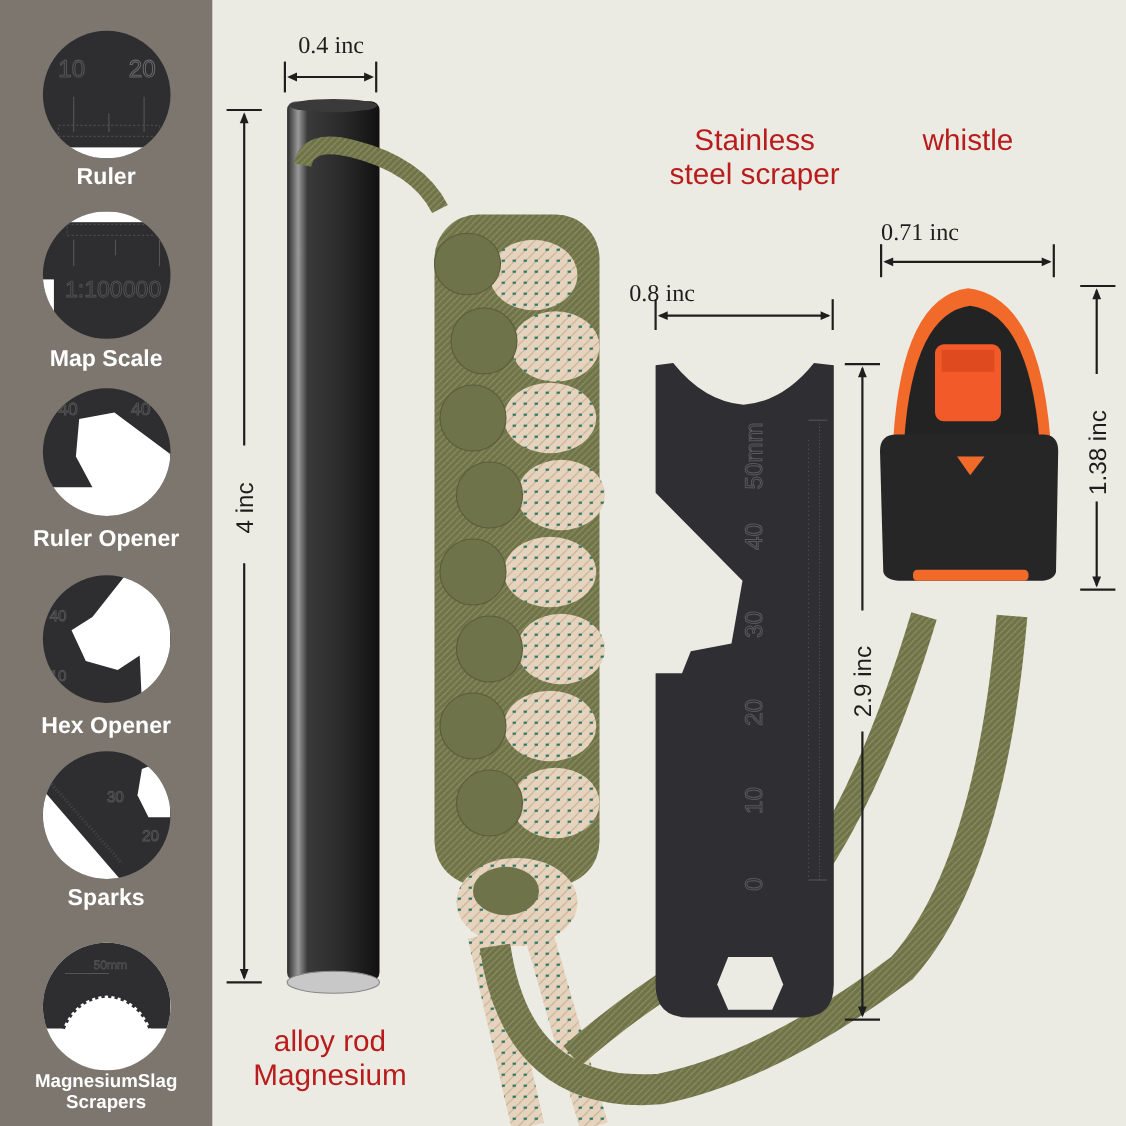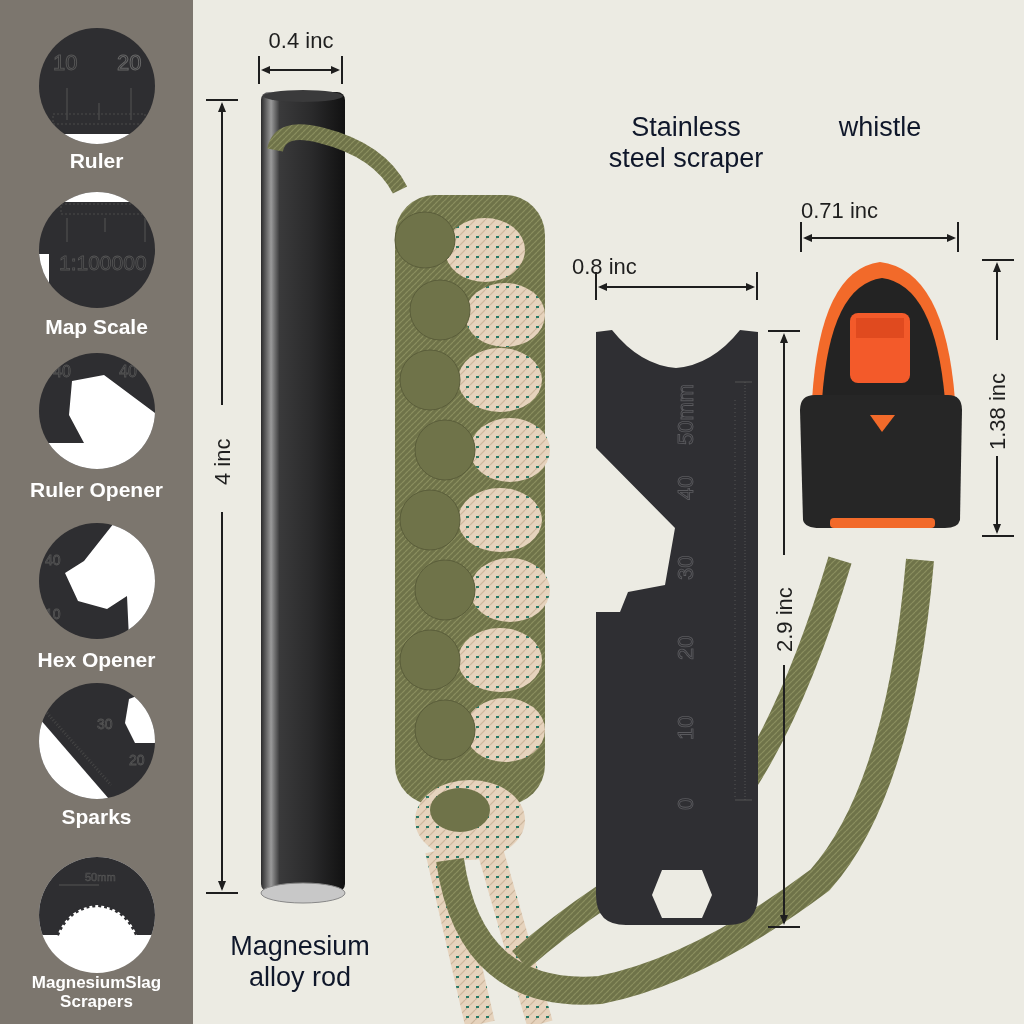"0.4 inc" .dim { font-family: none -> Liberation Serif, serif }
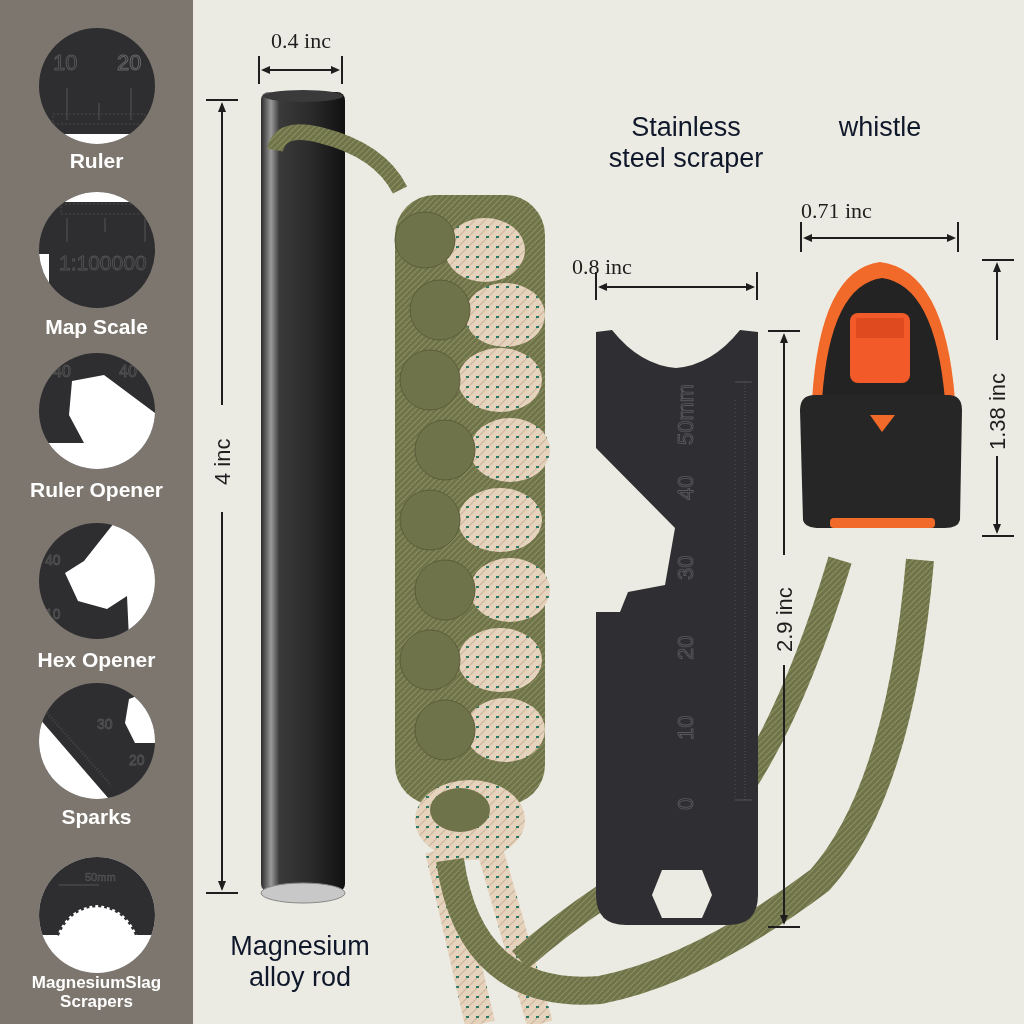"Stainless" .main-label { color: #0f172a -> #b91c1c }
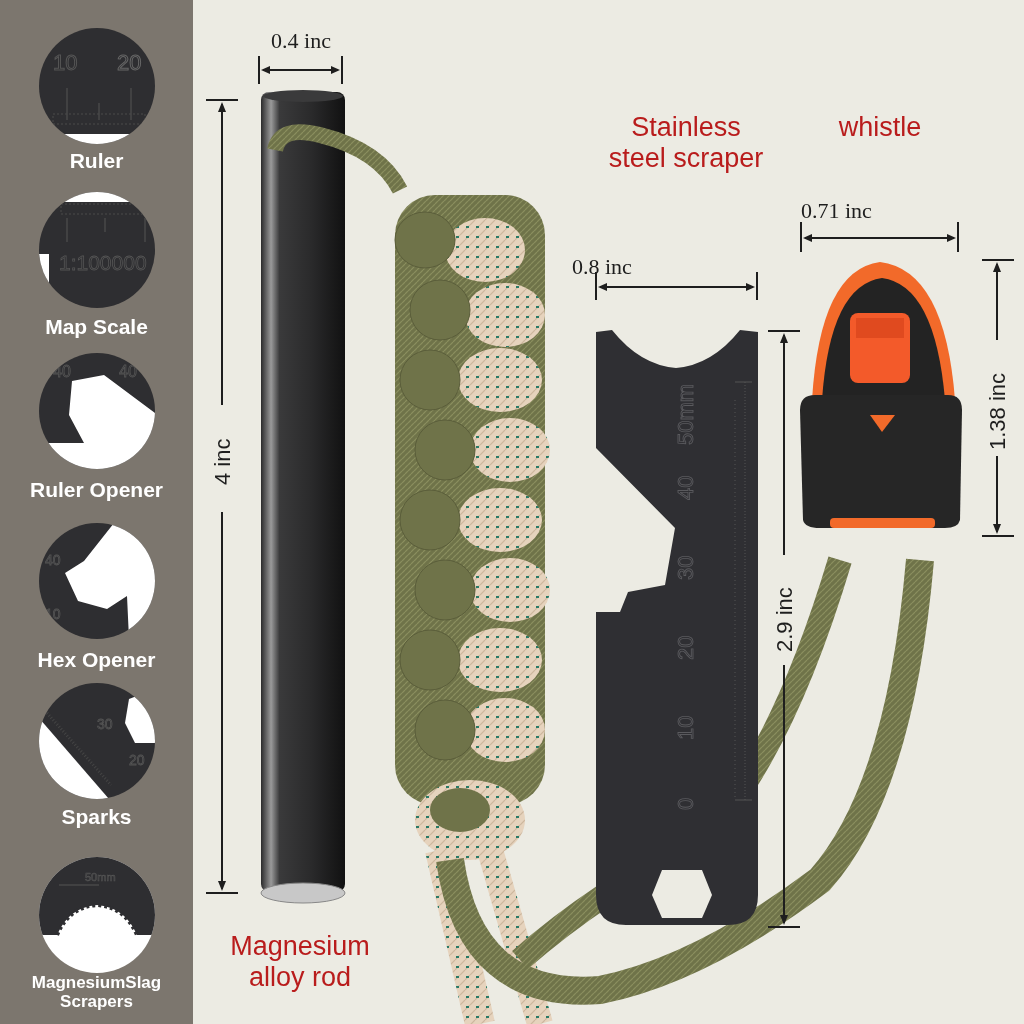"Magnesium" div { order: before "alloy rod" -> after "alloy rod" }
